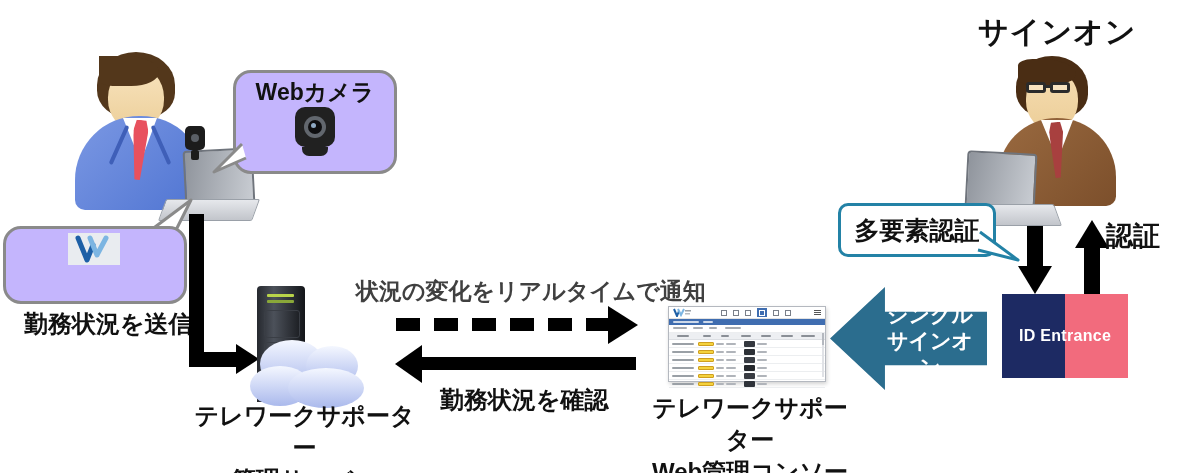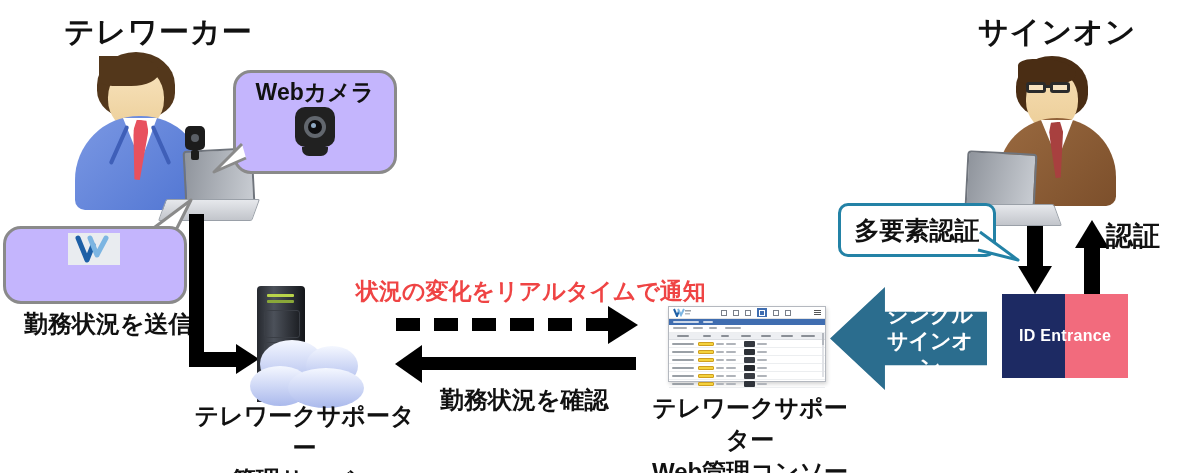"テレワーカー" div.abs { html: <div>テレワーカー</div> -> none }
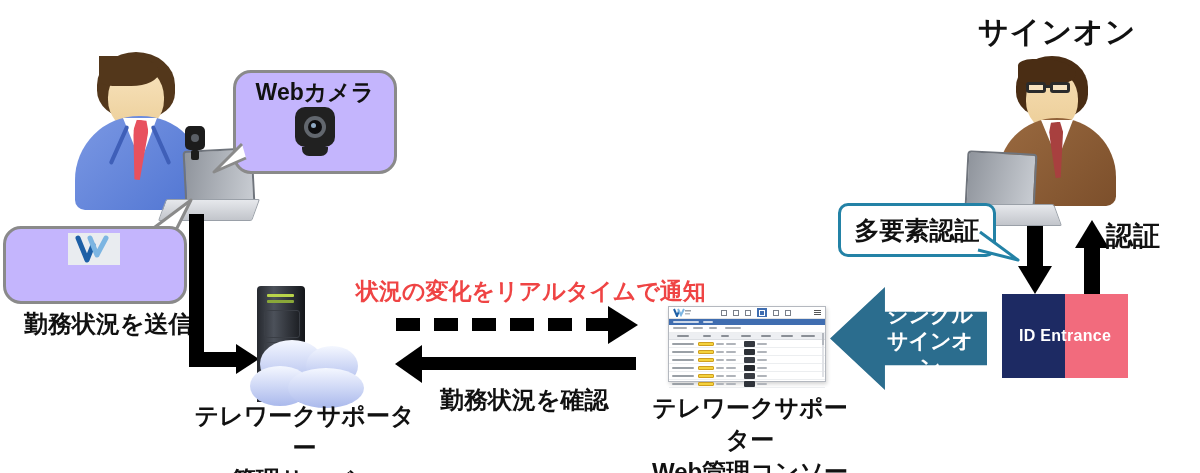"状況の変化をリアルタイムで通知" .label-23 { color: #ef4444 -> #404040 }
